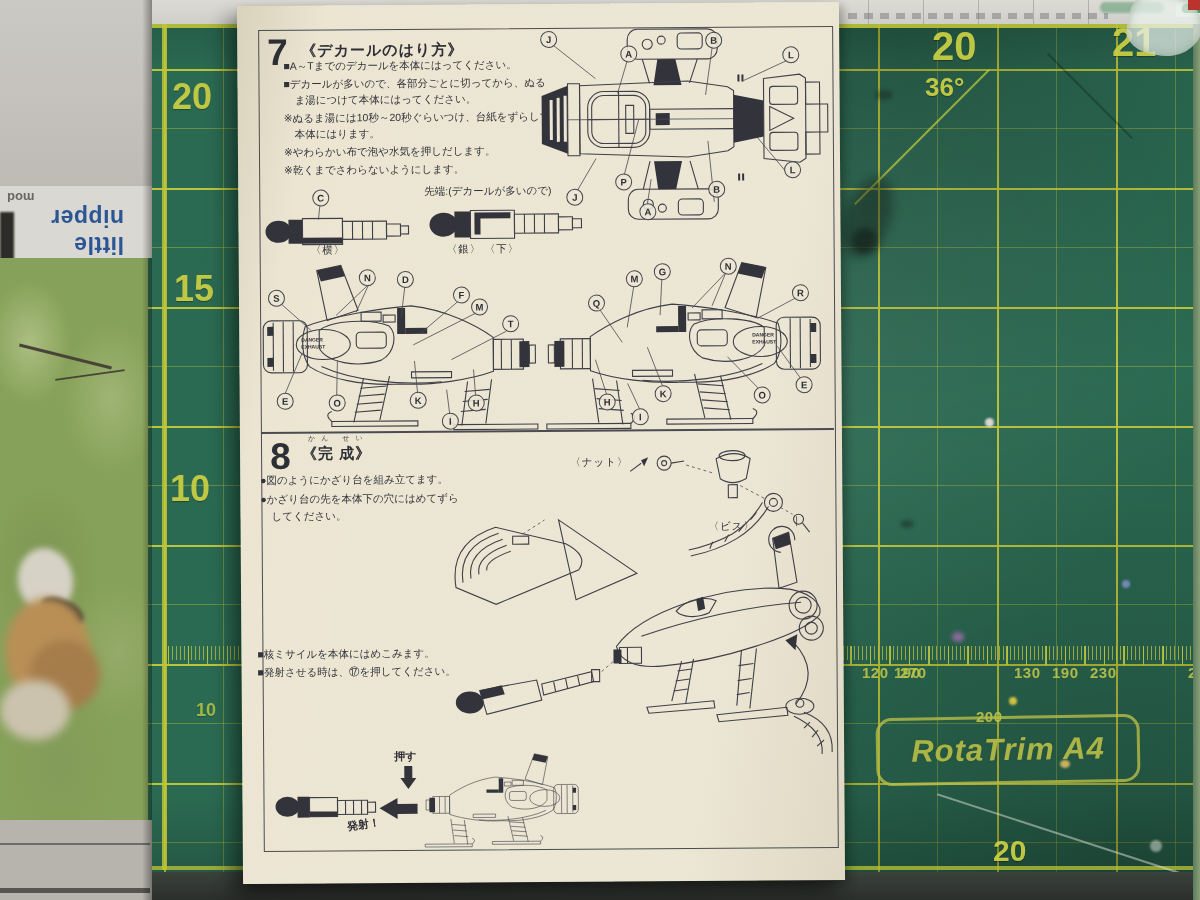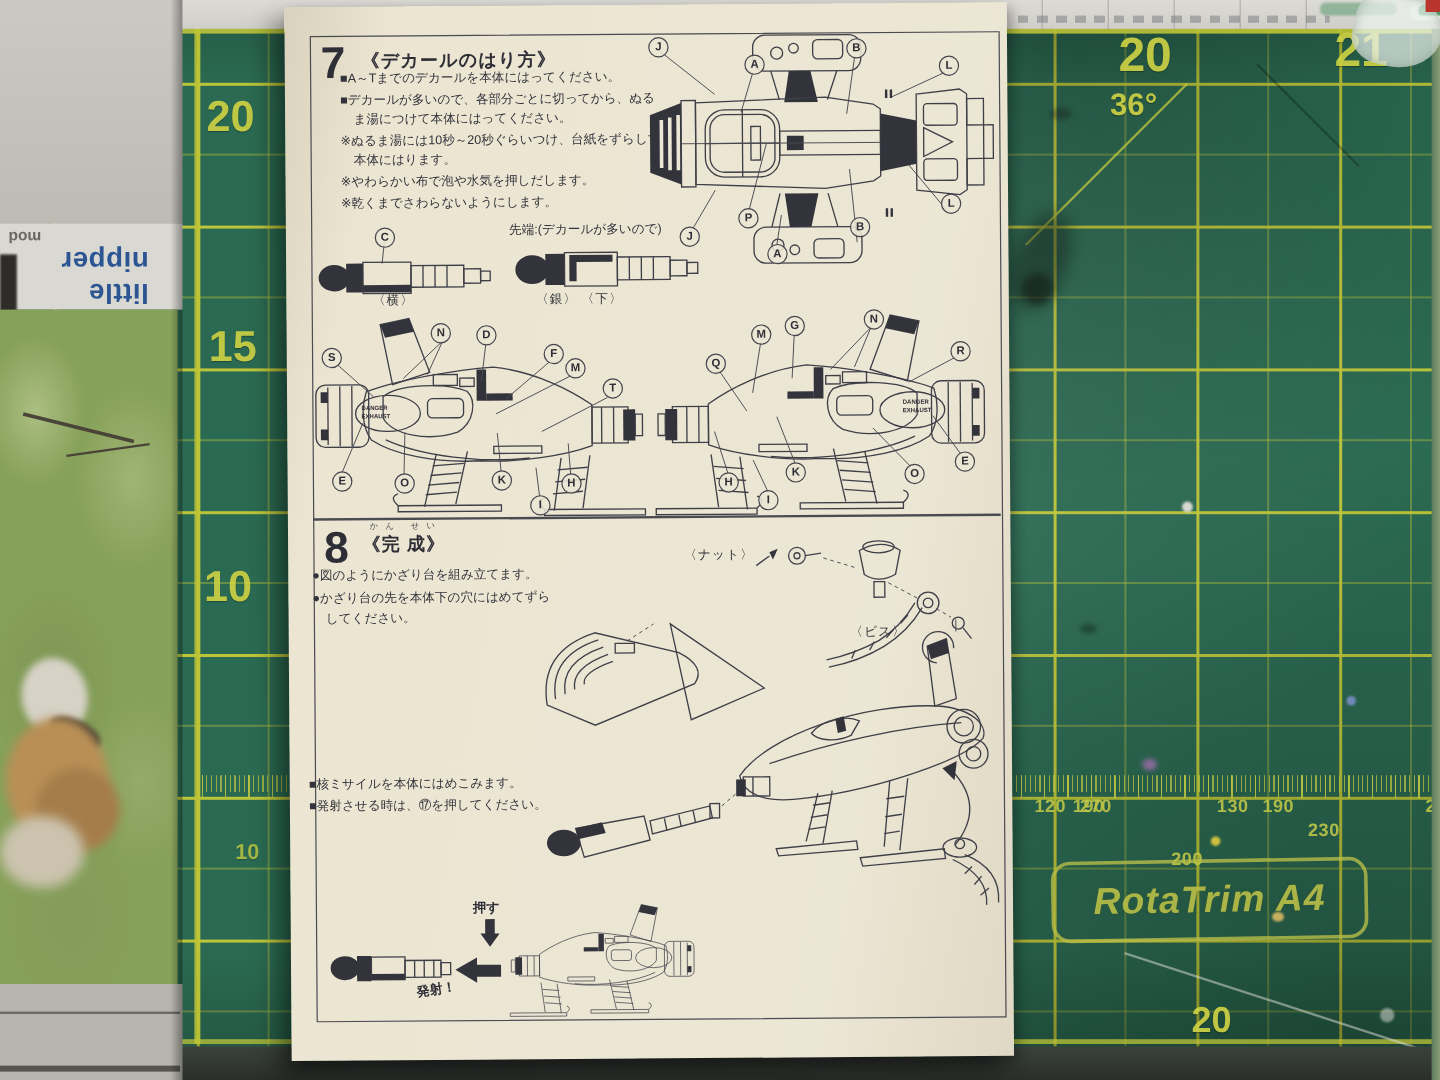"230" span.ruler-num { margin-top: 20px -> none }
